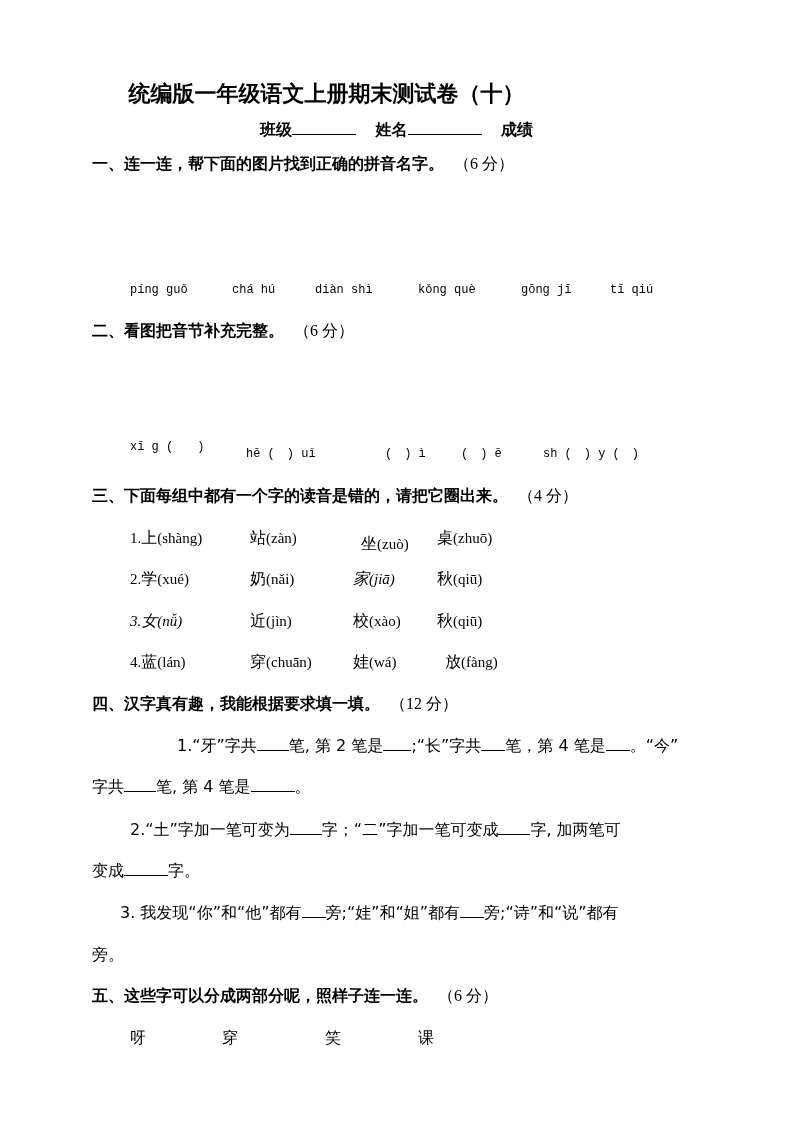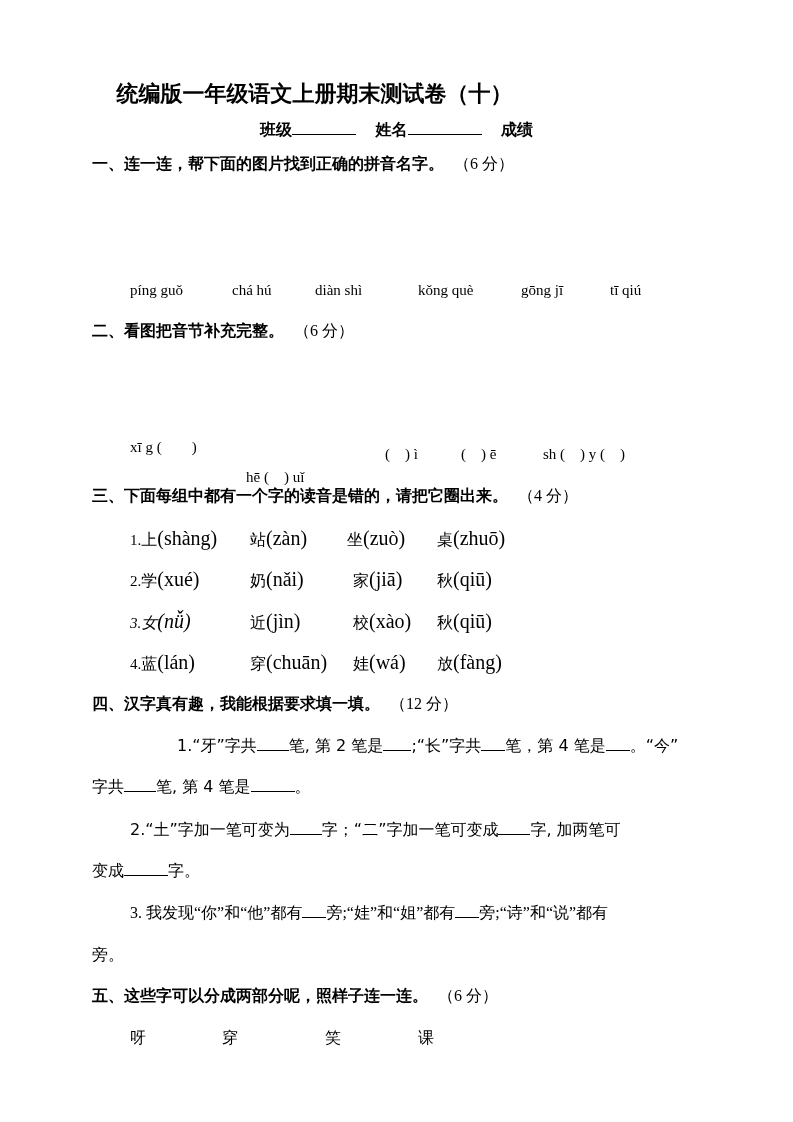"统编版一年级语文上册期末测试卷（十）" .title { padding-left: none -> 12px }
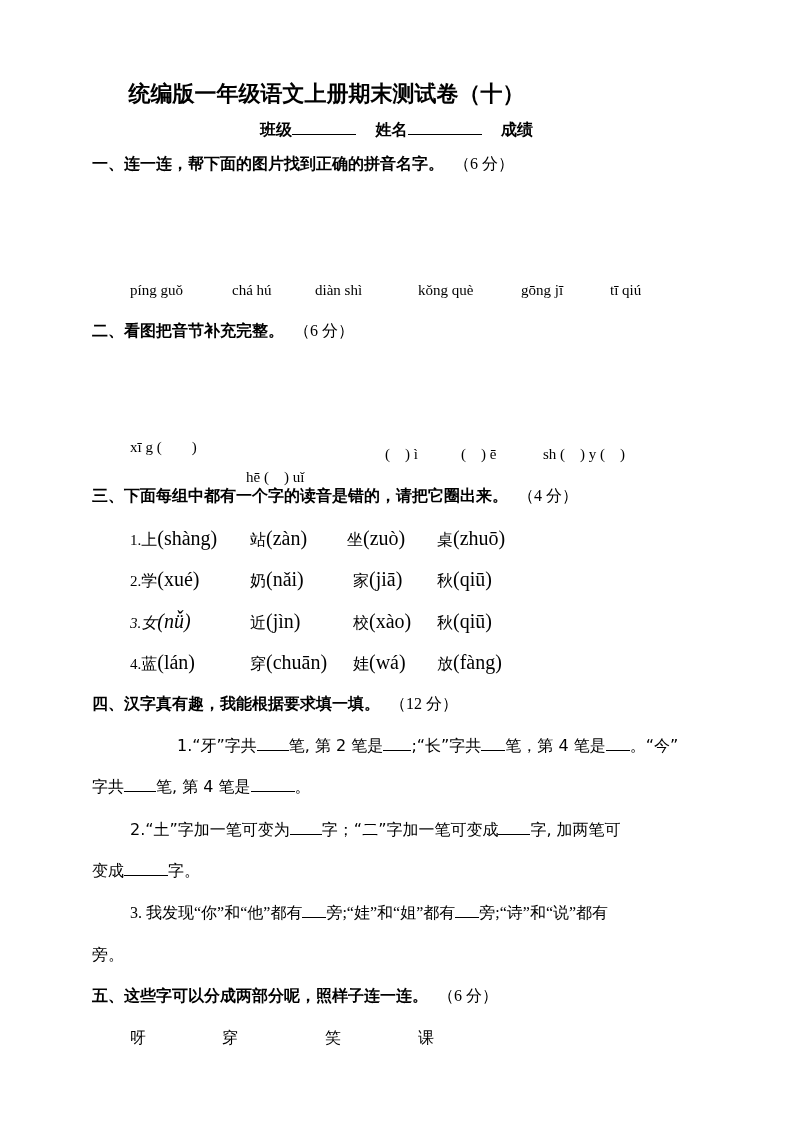"píng guǒ" .py { font-family: Liberation Serif, serif -> Liberation Mono, monospace; font-size: 15px -> 12px }
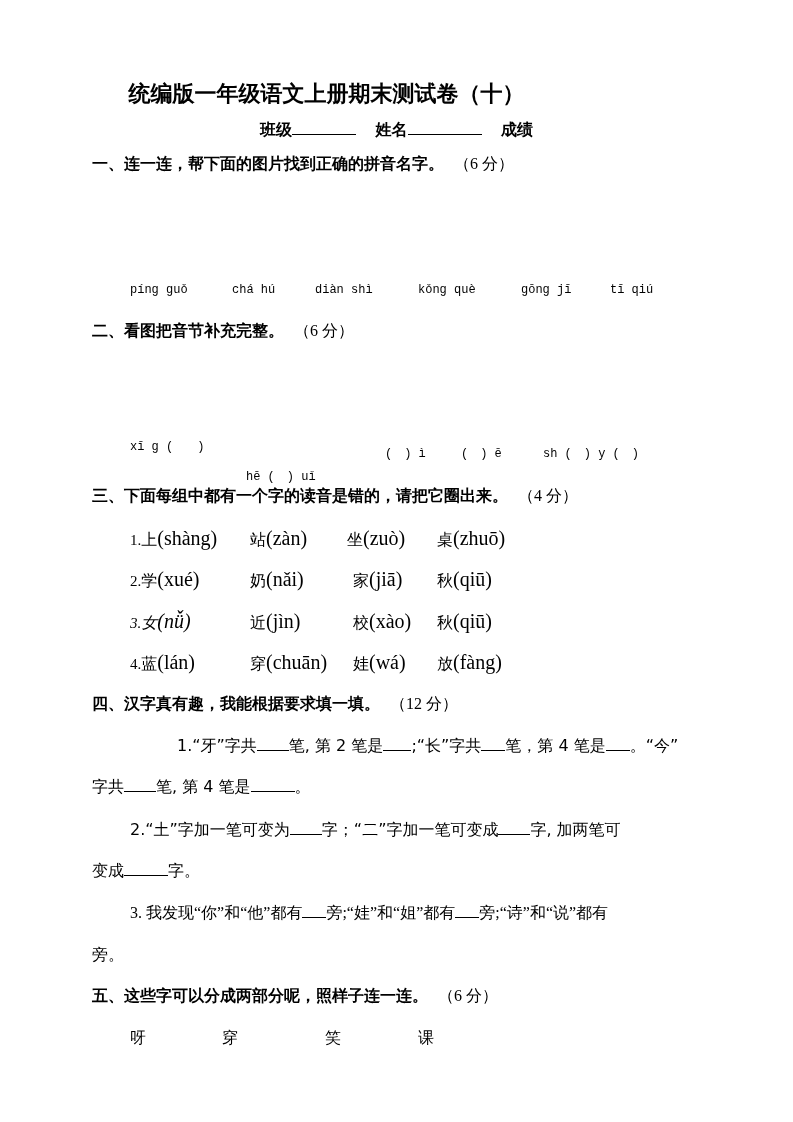"hē ( ) uǐ" div.abs { top: 466px -> 443px }
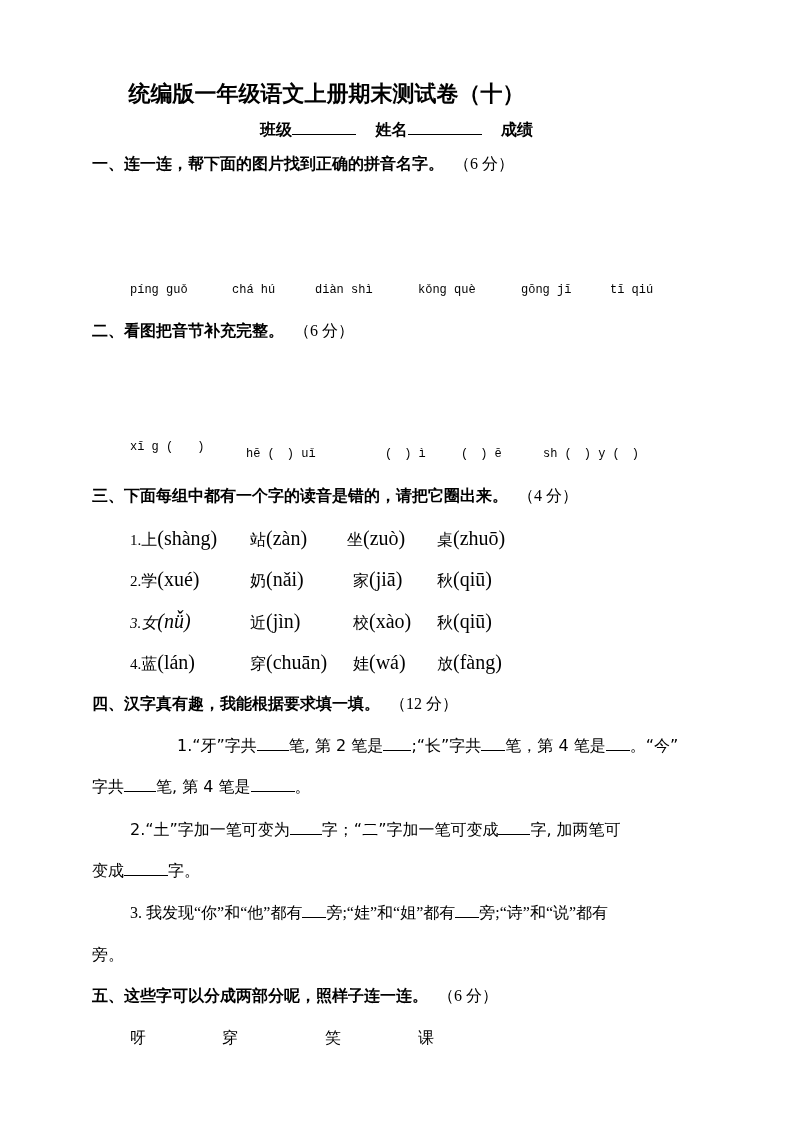"(shàng)" .row .pin { font-size: 20px -> 15px }
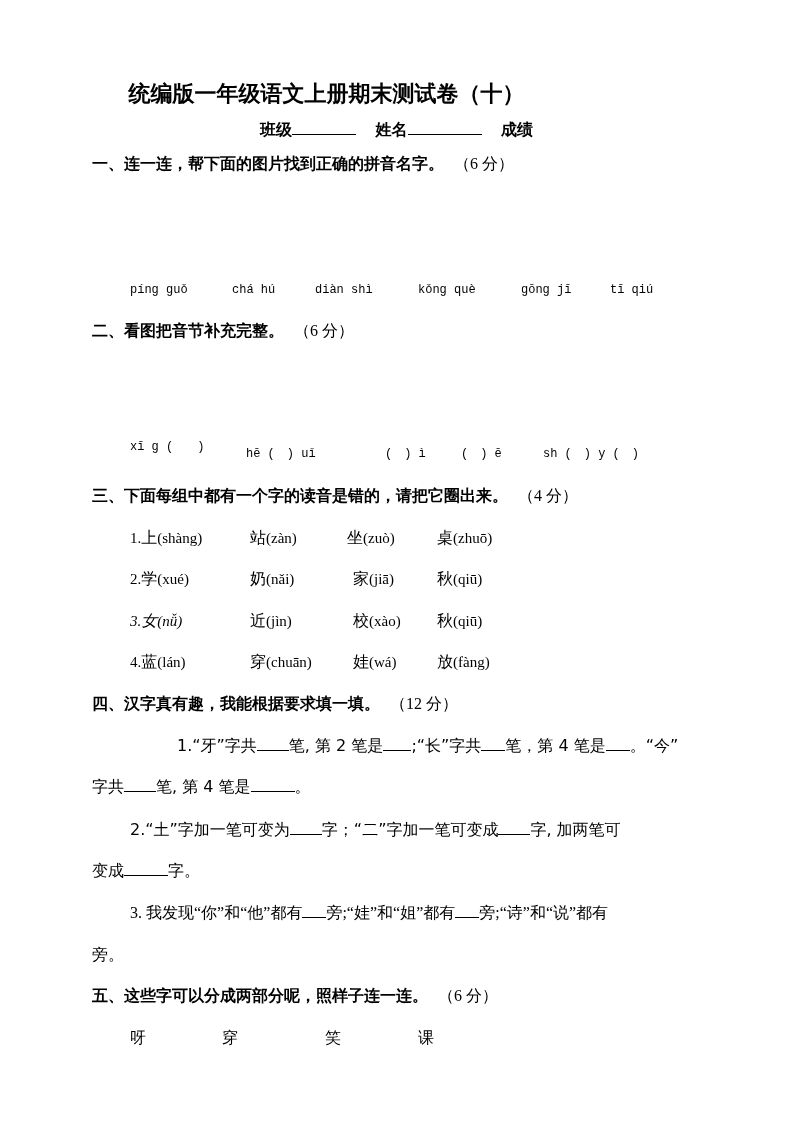"坐(zuò)" span.cell { left: 217px -> 231px; margin-top: none -> 6px }
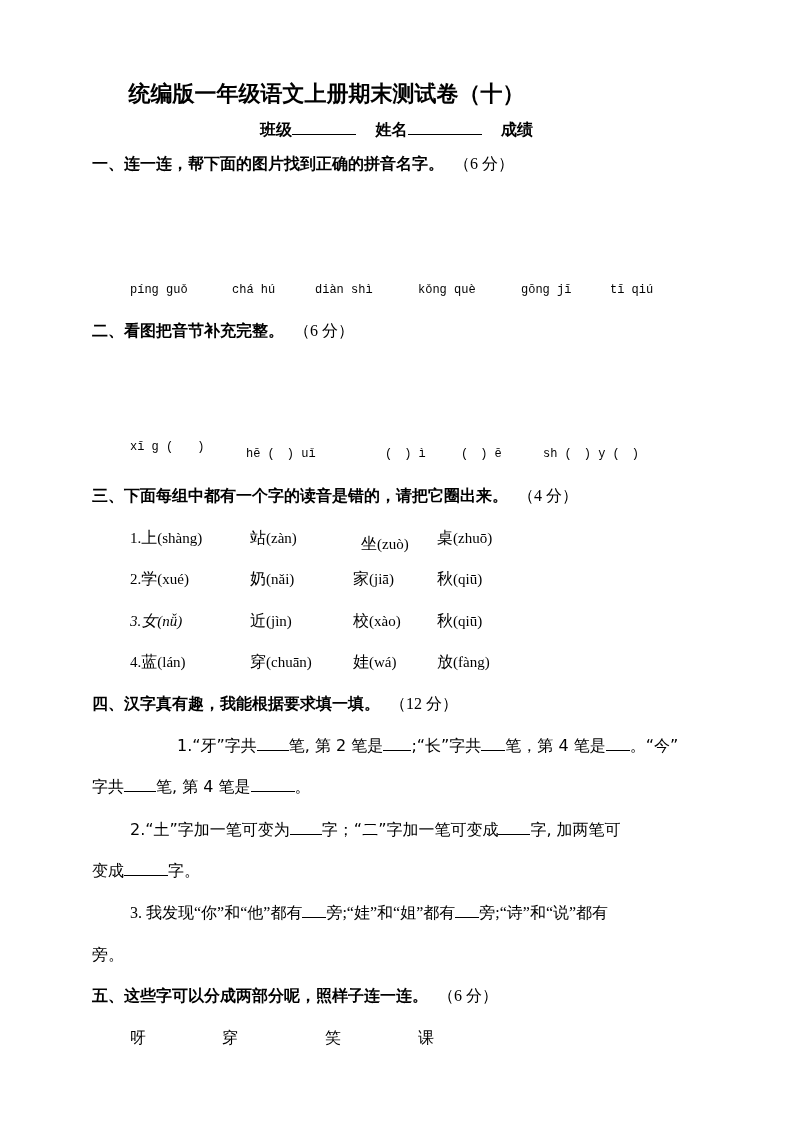"家(jiā)" span.cell { font-style: none -> italic }
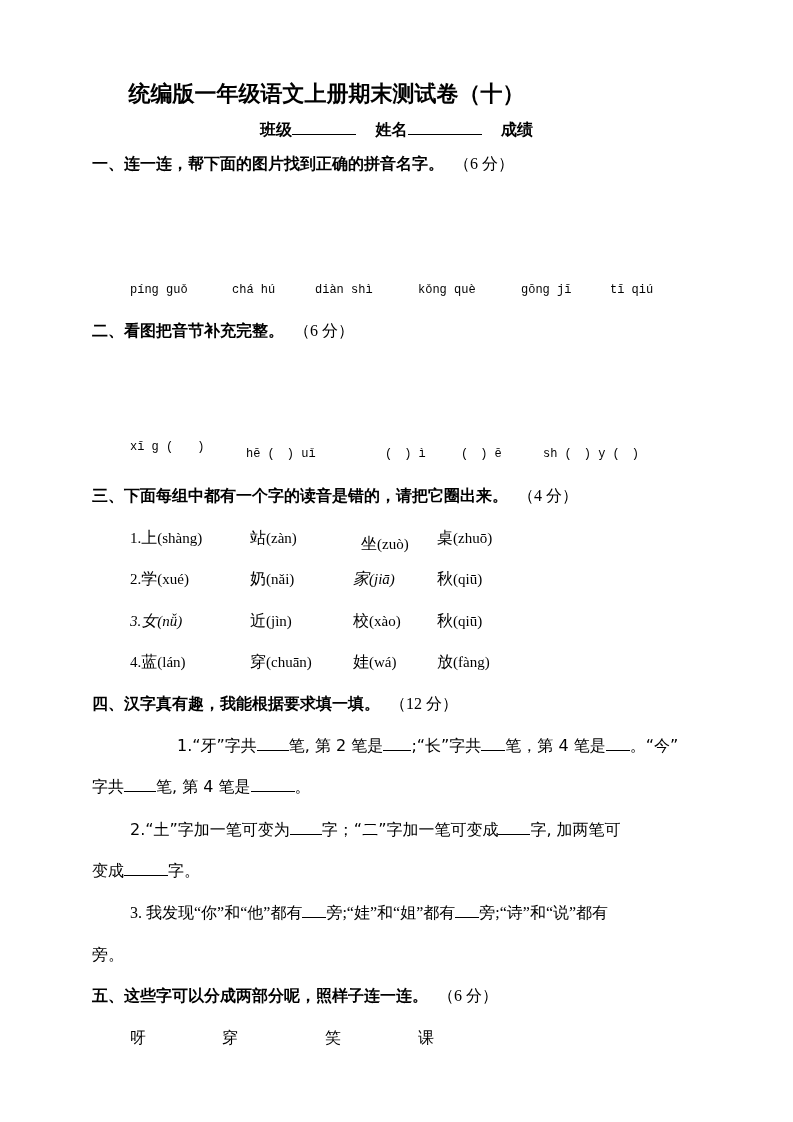"放(fàng)" span.cell { left: 307px -> 315px }
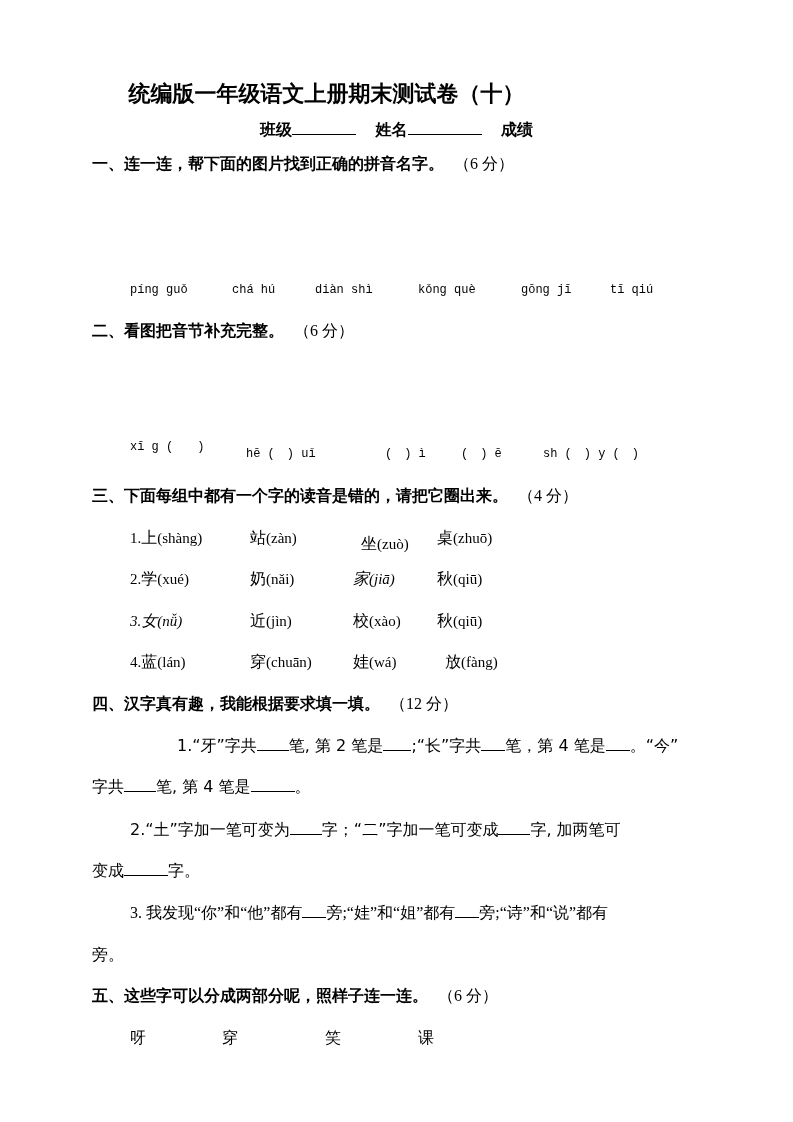"3. 我发现“你”和“他”都有 旁;“娃”和“姐”都有 旁;“诗”和“说”都有" div.abs { font-family: Liberation Serif, serif -> none; left: 130px -> 120px }
